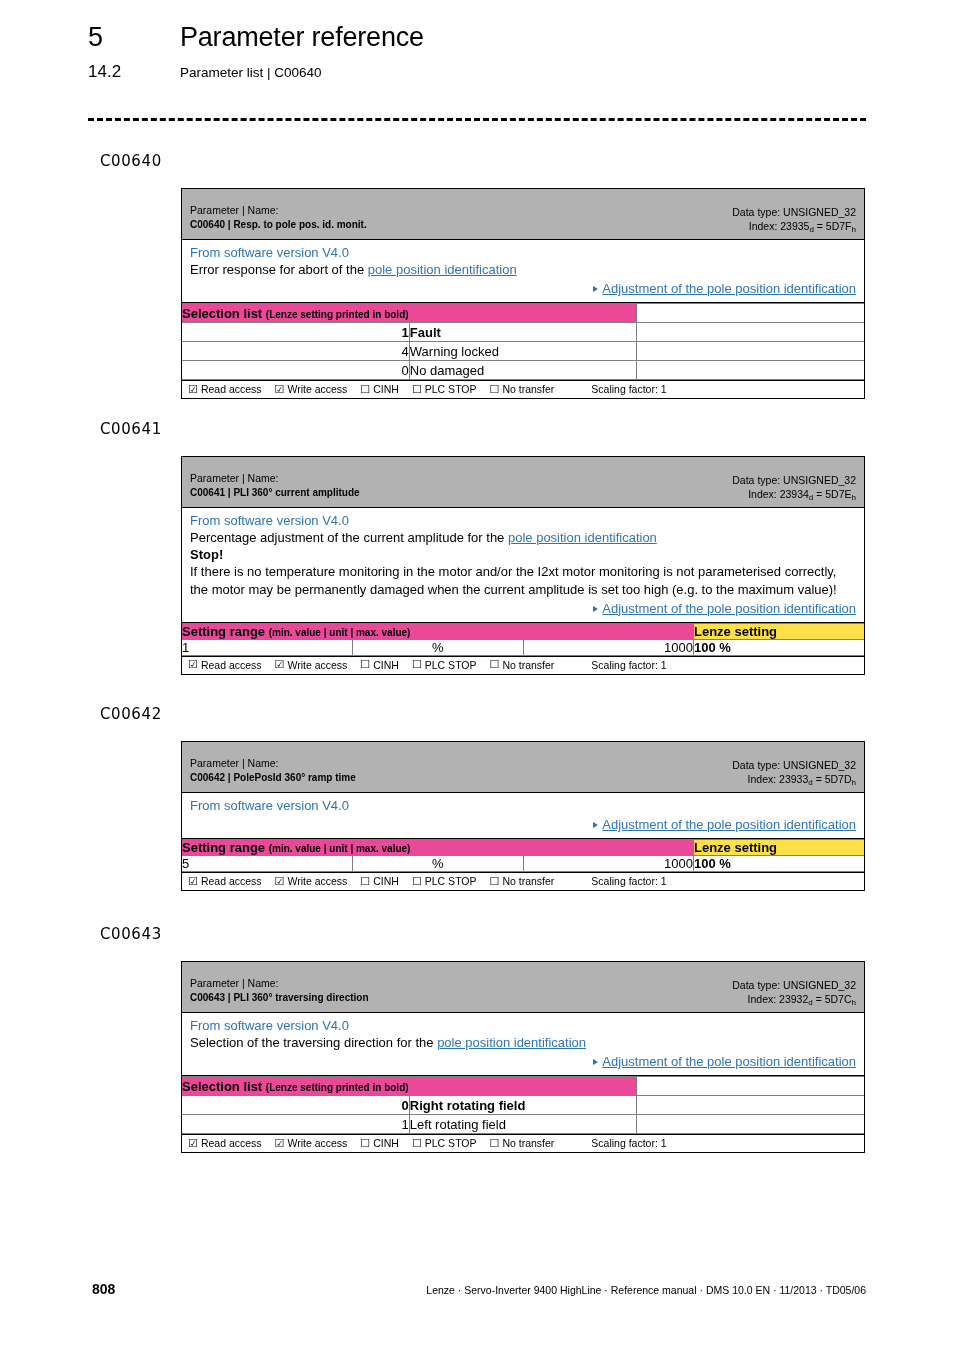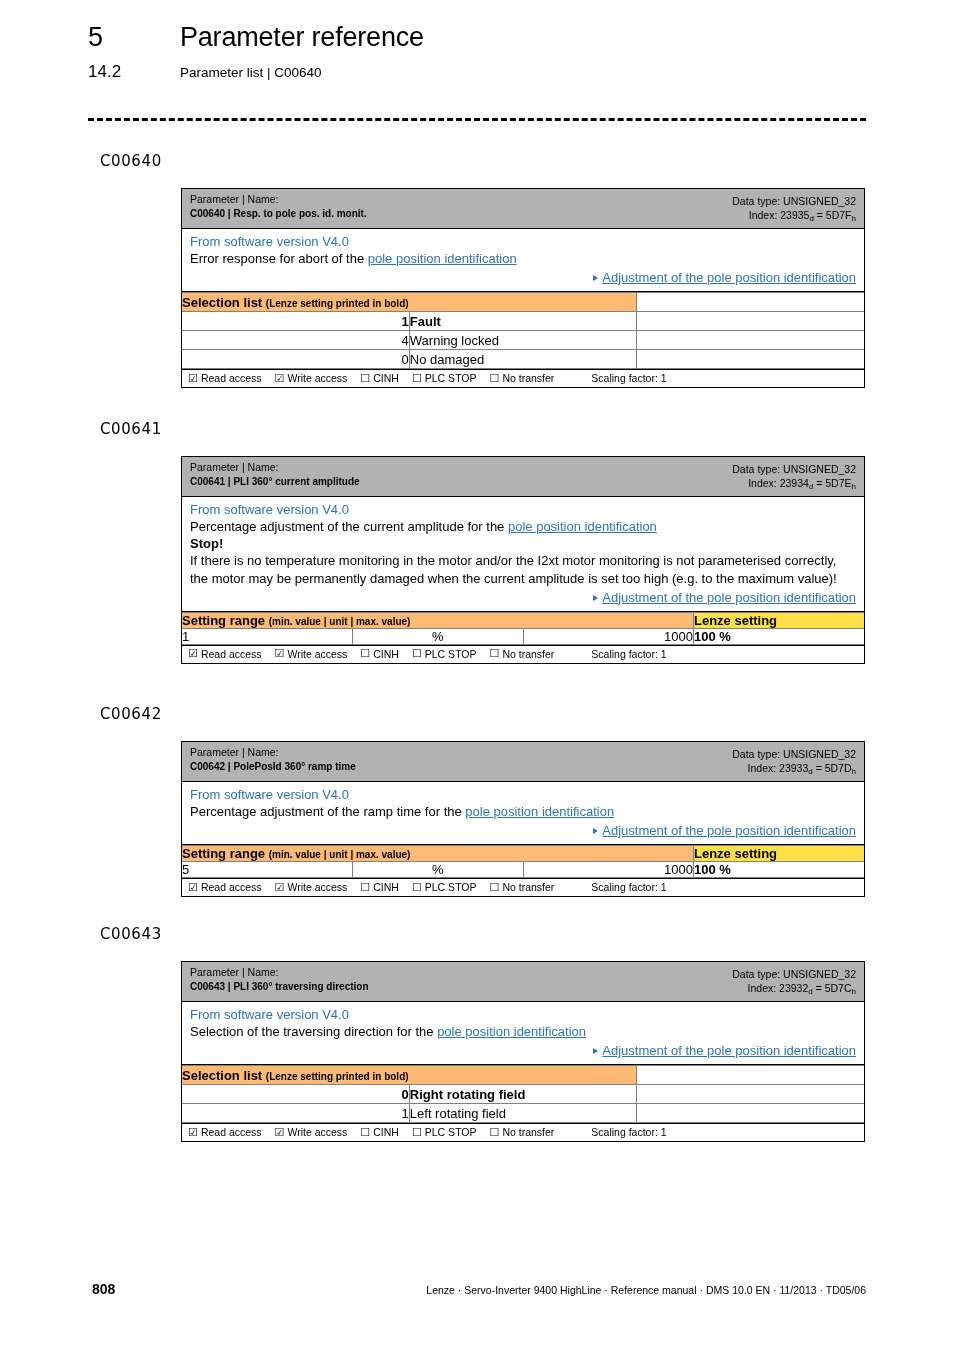"Parameter | Name:" .pb-head { padding: 4px 8px 5px 8px -> 15px 8px 5px 8px }
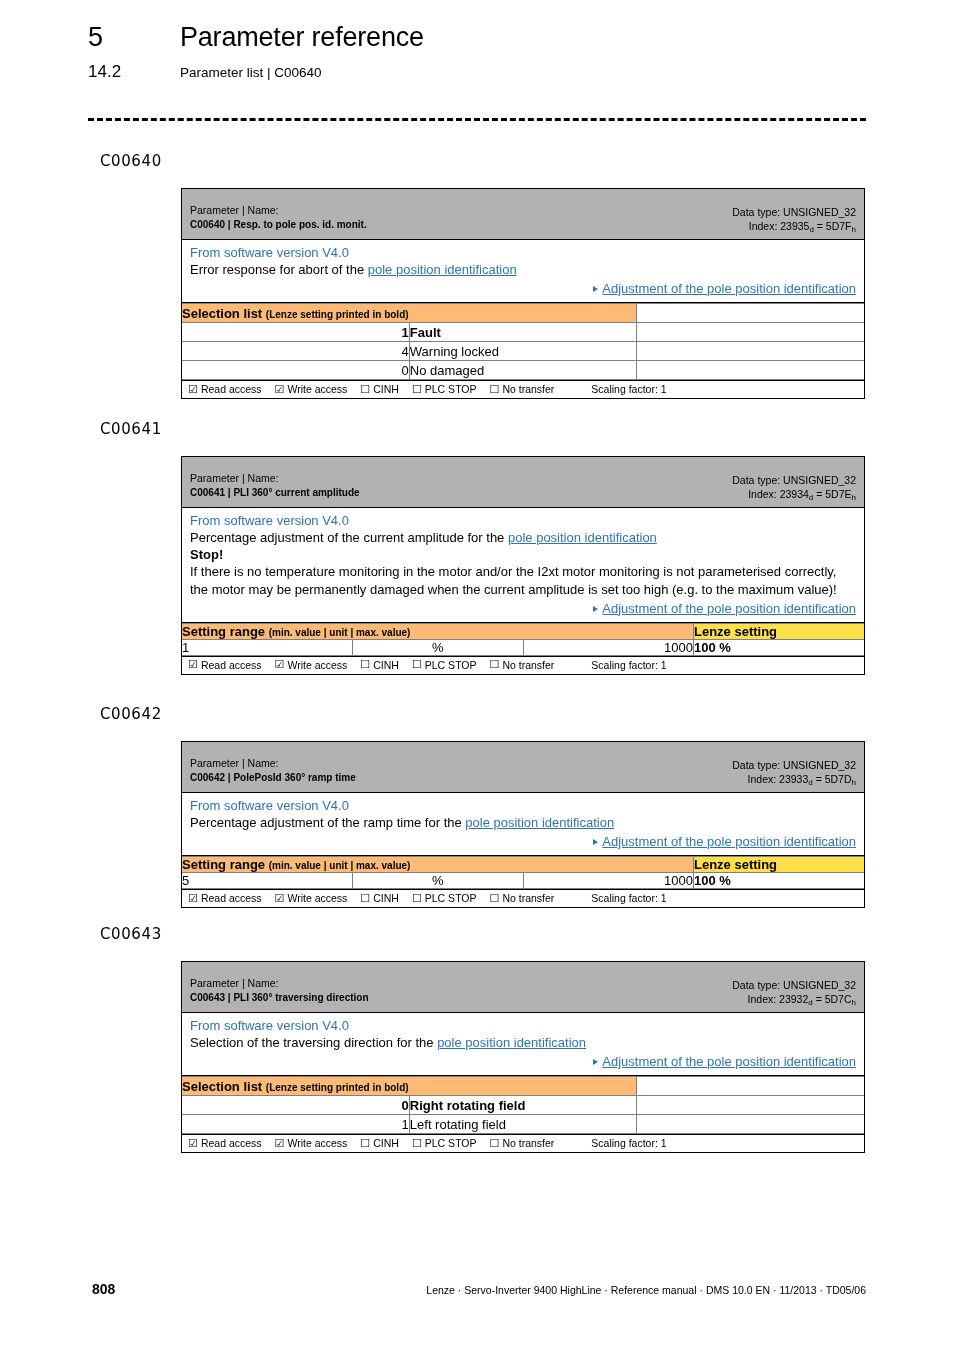"Selection list (Lenze setting printed" .th-label { background: #fdba74 -> #ec4899 }
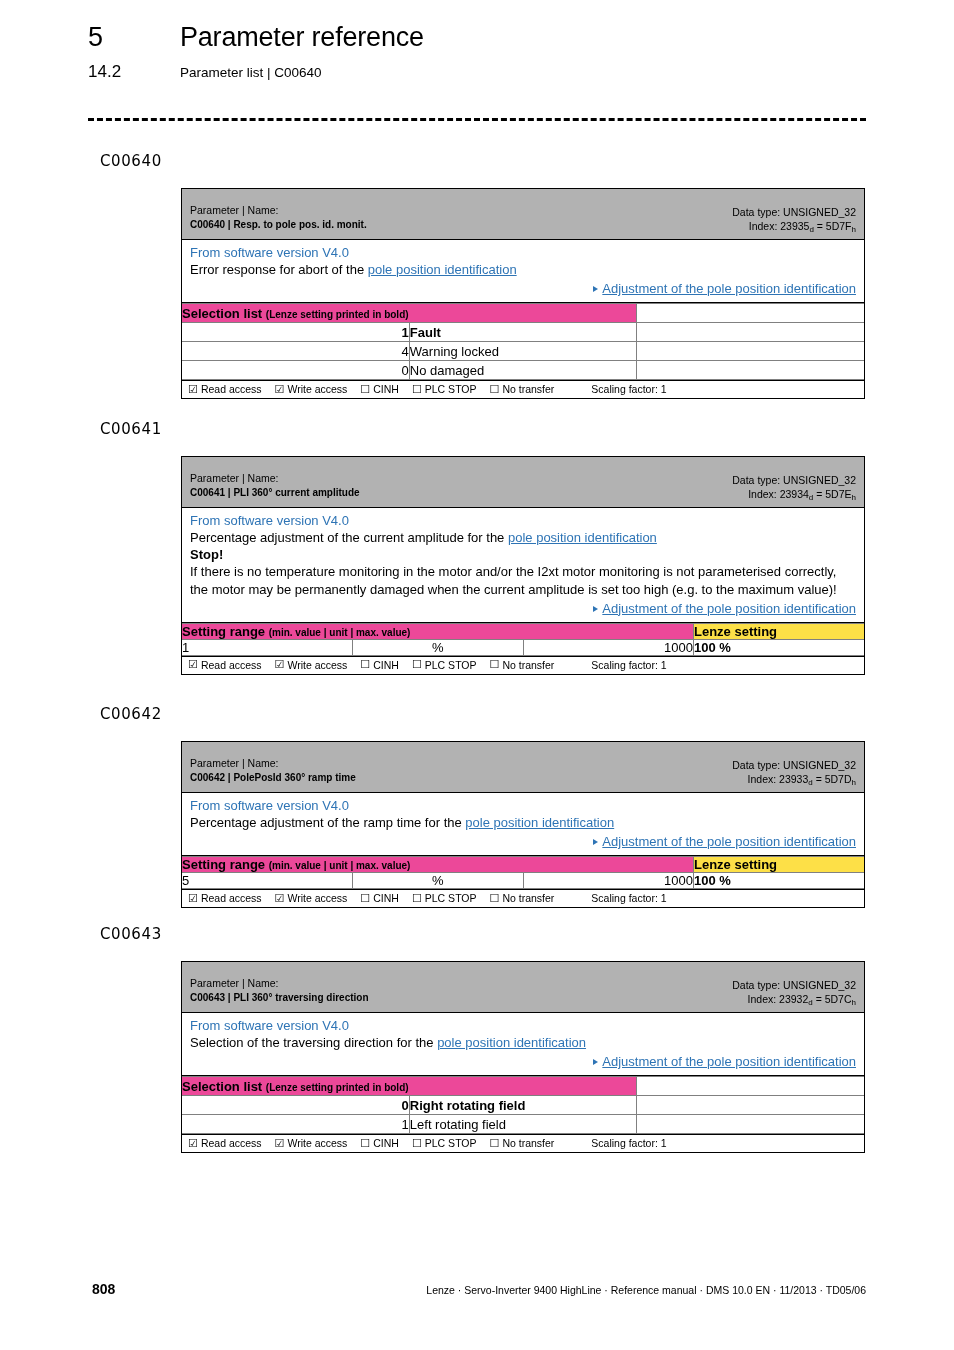"Percentage adjustment of the ramp" div.desc-line { html: <div>Percentage adjustment of the ramp time for the <a>pole position identification</a></div> -> none }
